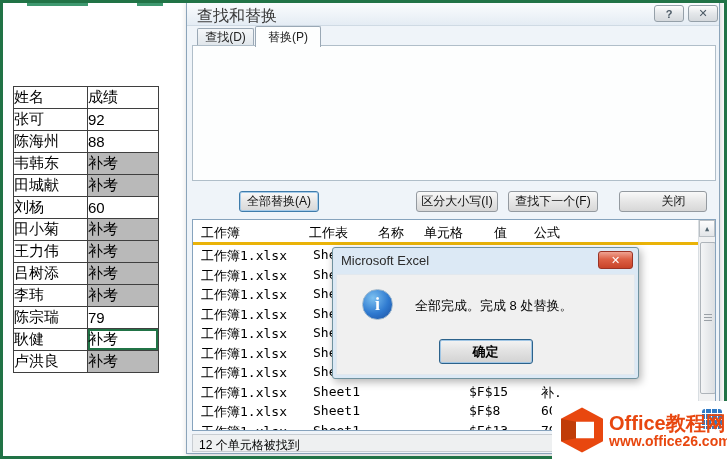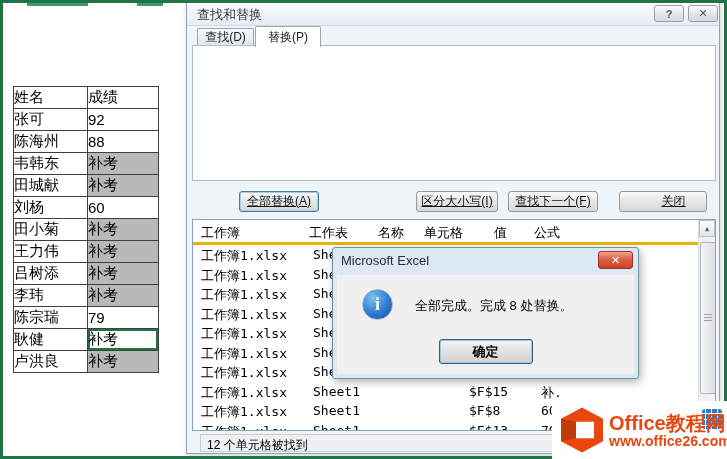"查找和替换" .titlebar .title { font-size: 13px -> 16px }
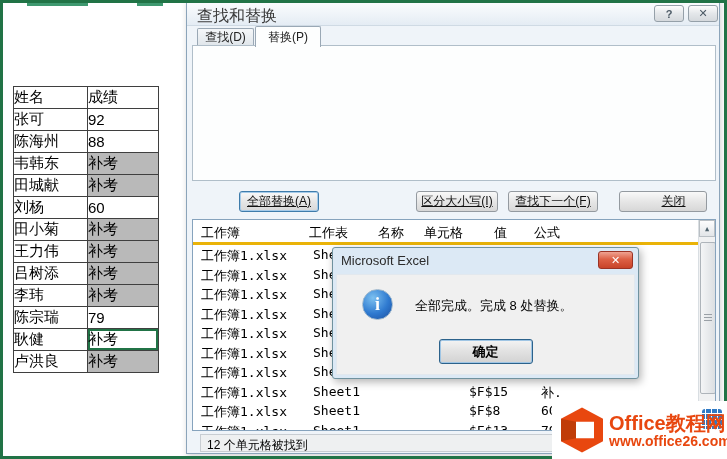"全部替换(A)" .btn { text-decoration: underline -> none }
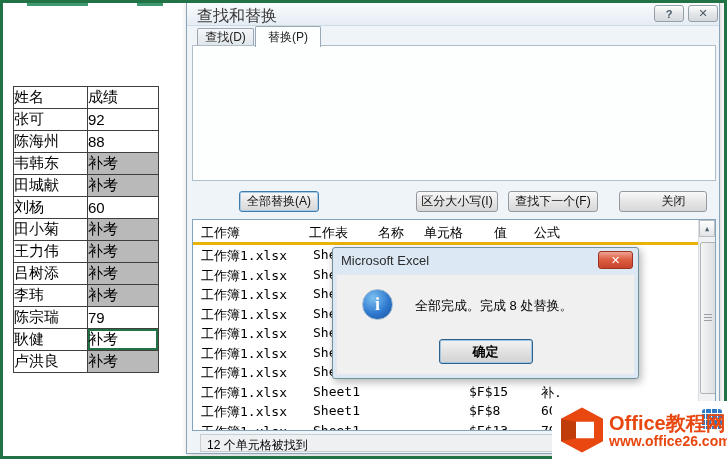"12 个单元格被找到" .statusbar { margin-left: 8px -> none }
